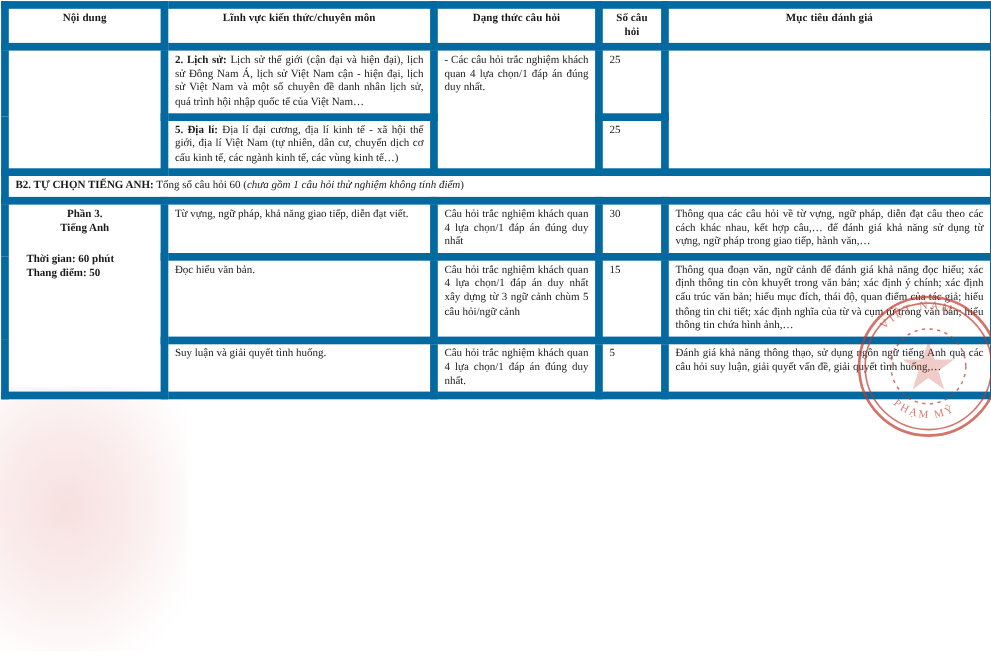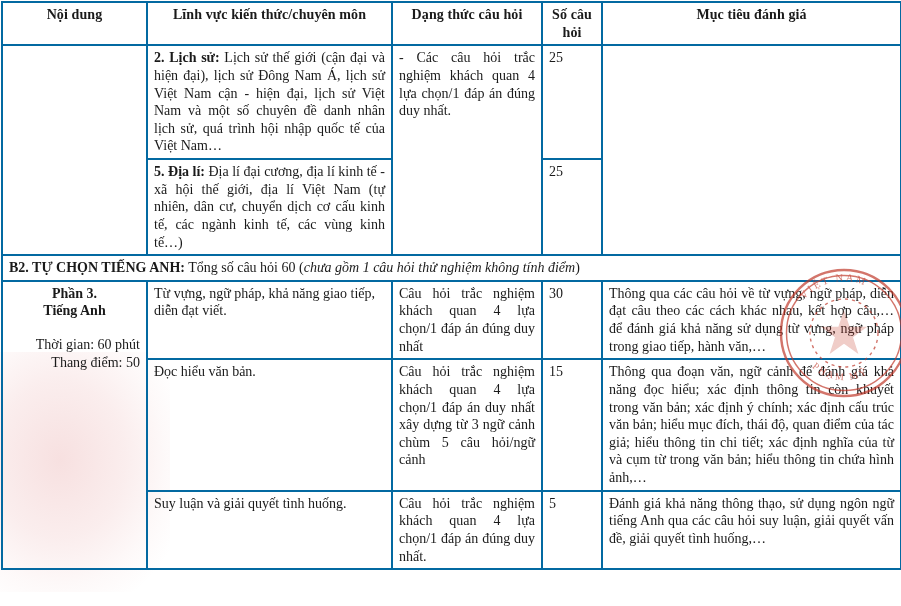"Nội dung" table.grid td, table.grid th { border: 2px solid #0369a1 -> 7px solid #0369a1; font-size: 14px -> 10px }
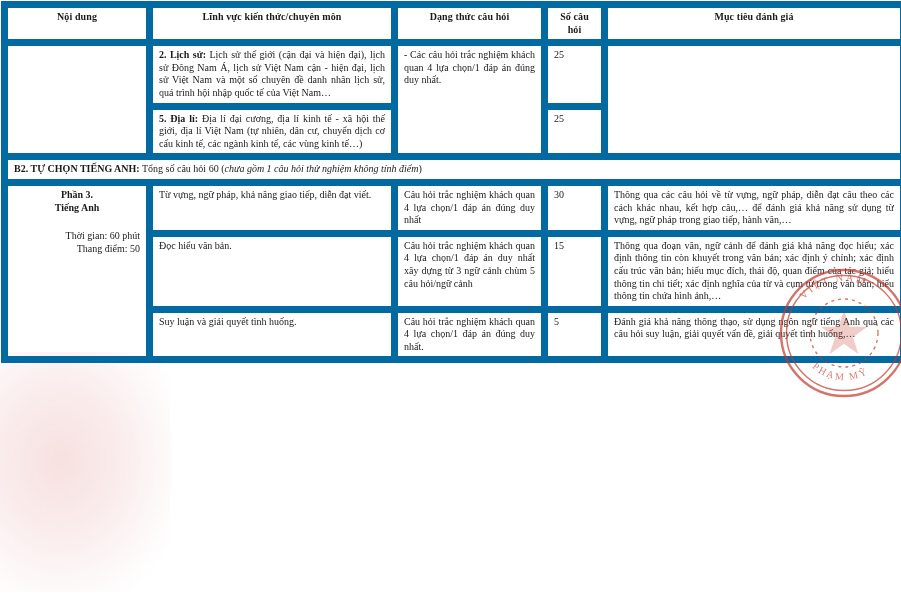"Thời gian: 60 phút" .part-meta { font-weight: none -> bold; text-align: right -> left }
